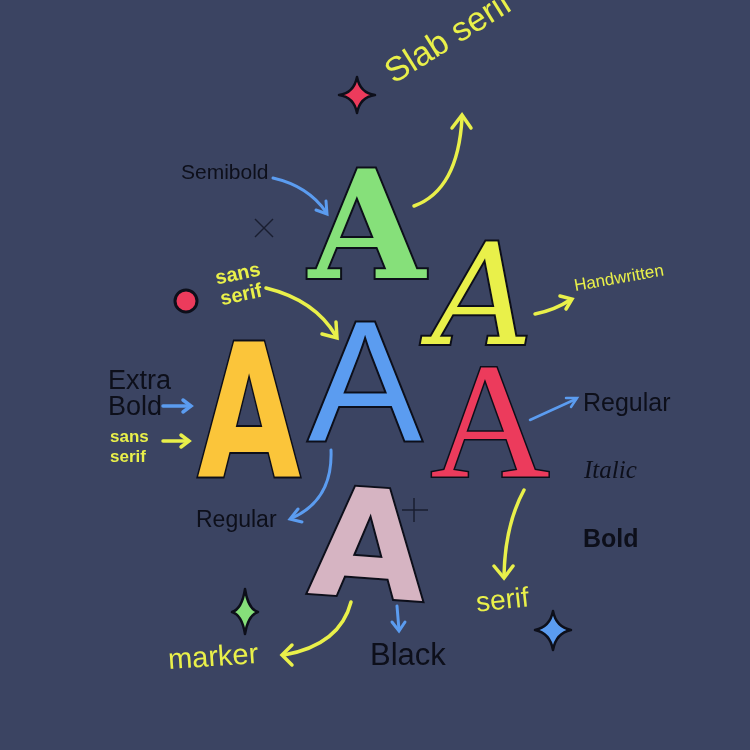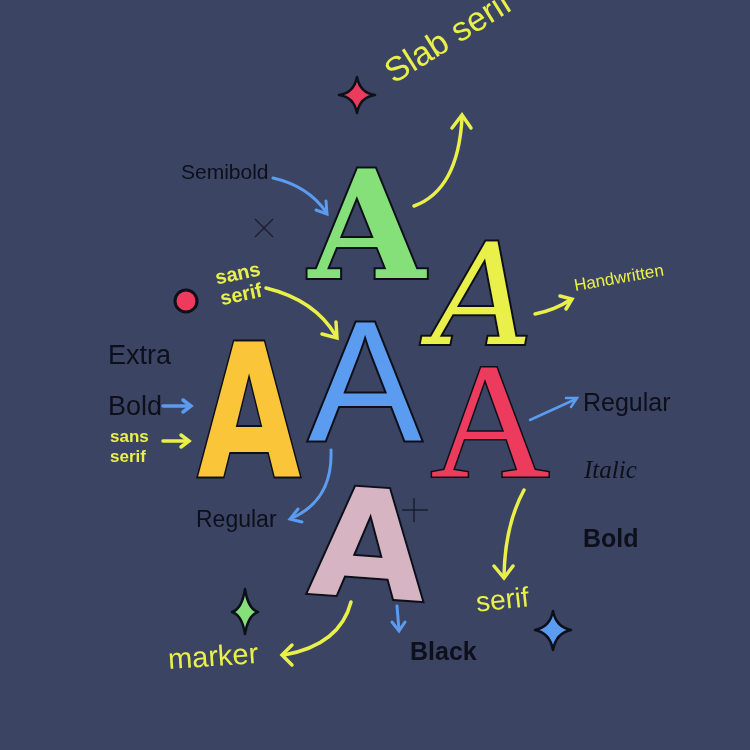"Extra" div.lbl { top: 340px -> 365px }
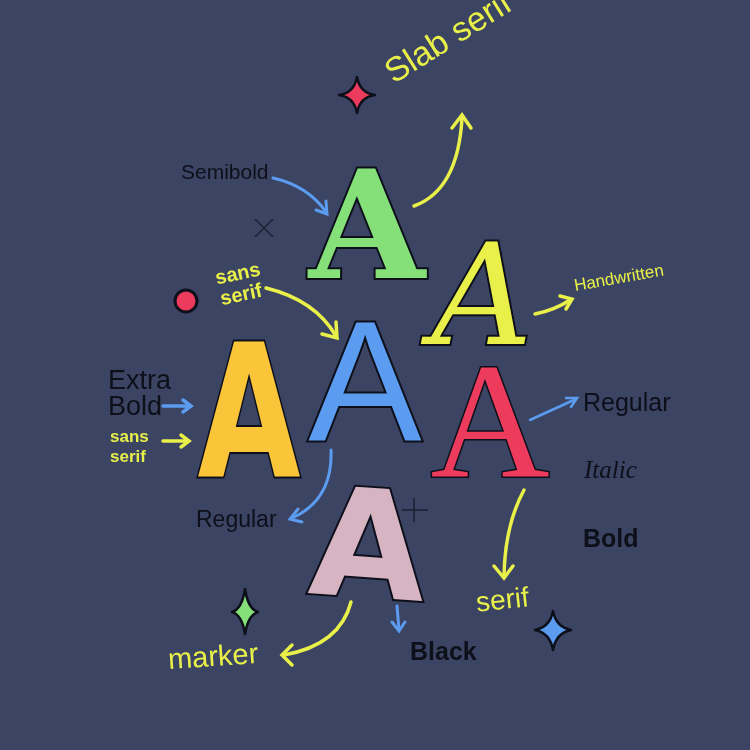"Black" div.lbl { font-size: 25px -> 31px; font-weight: bold -> normal; margin-left: 40px -> none }
